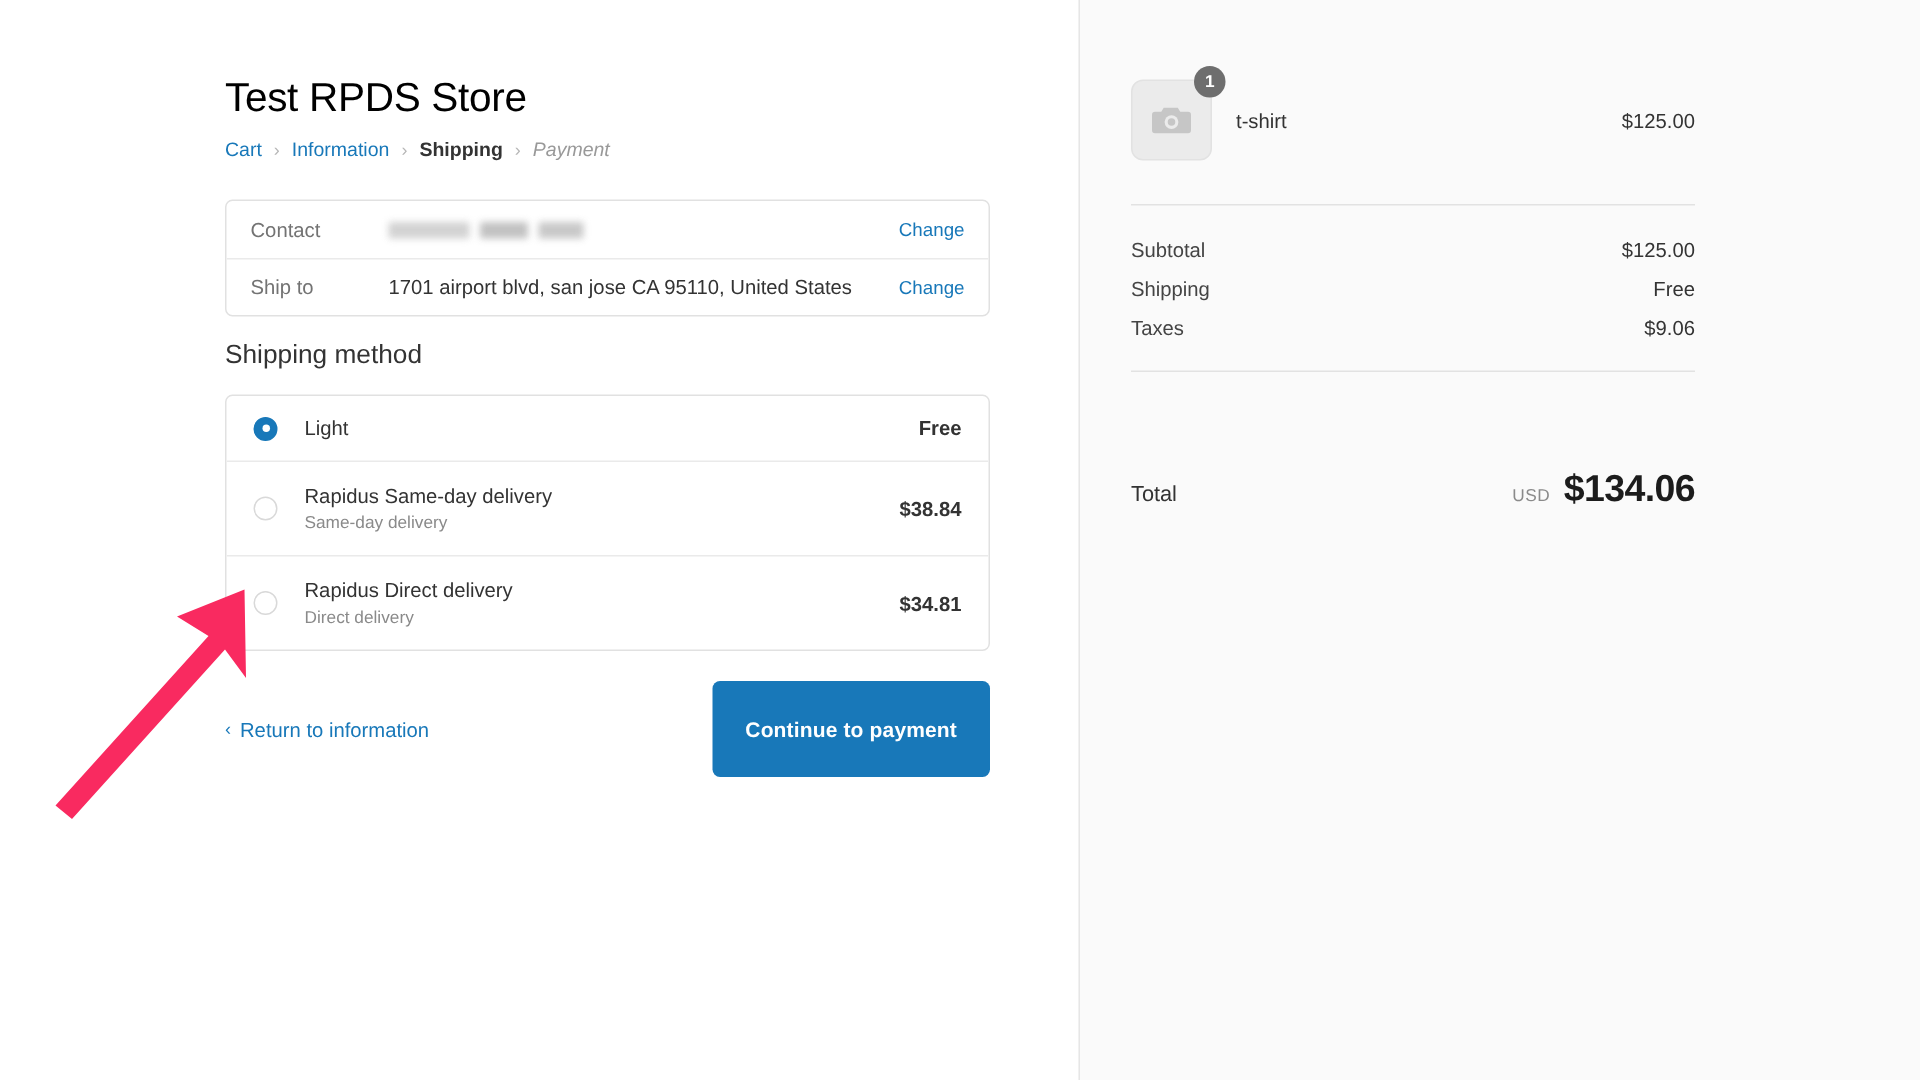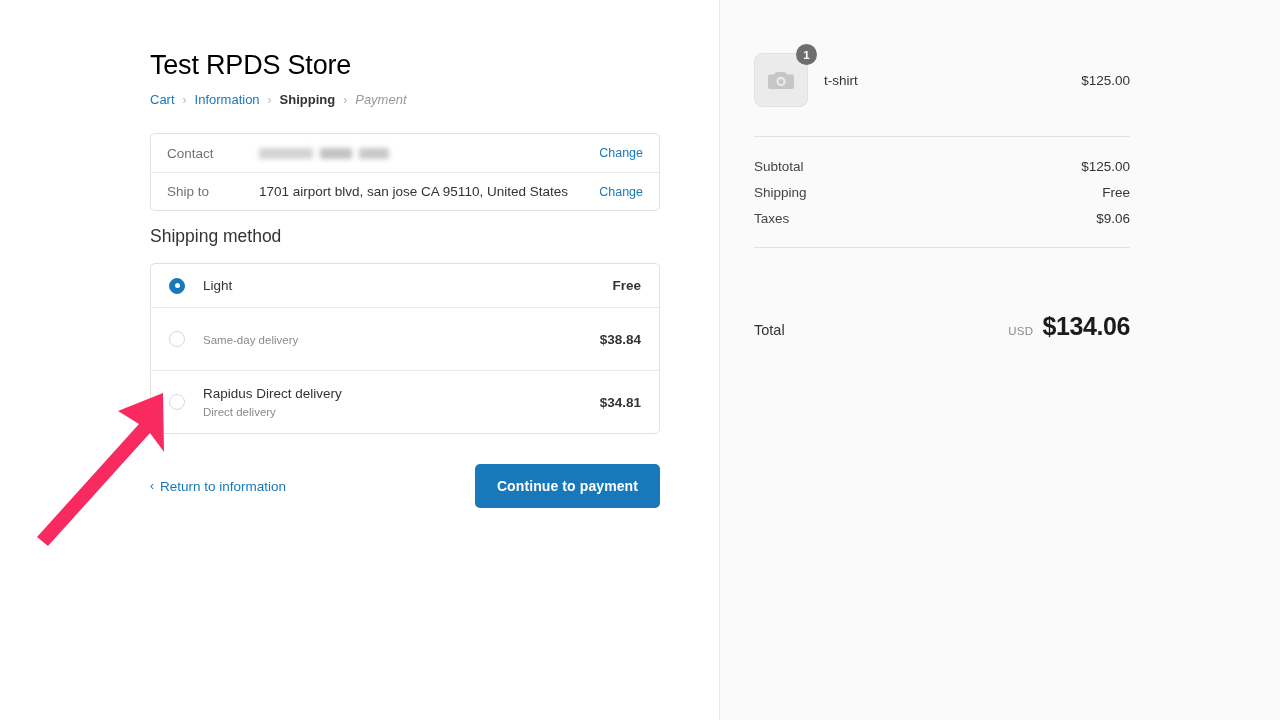"Rapidus Same-day delivery" div.ship-name { html: none -> <div>Rapidus Same-day delivery</div> }
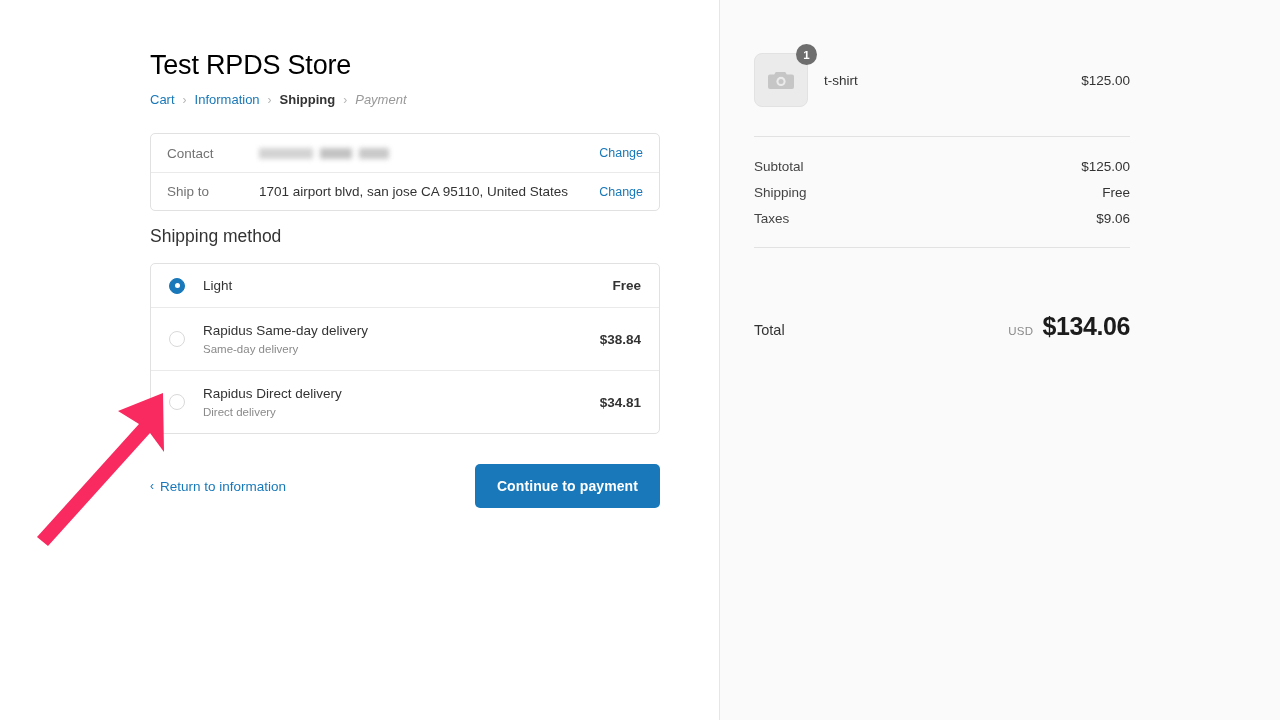"Continue to payment" .continue-btn { height: 44px -> 64px }
